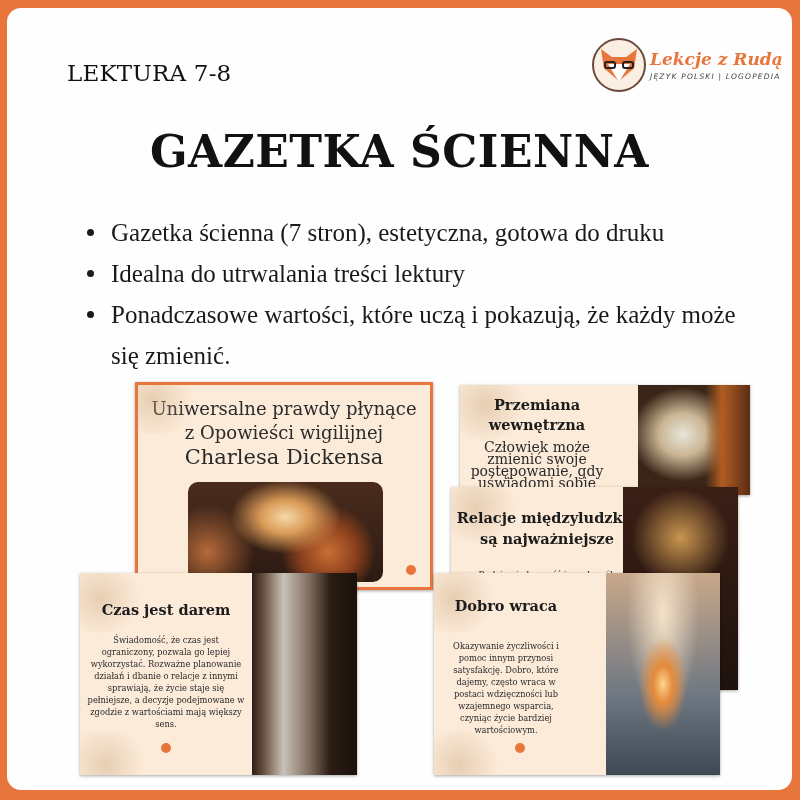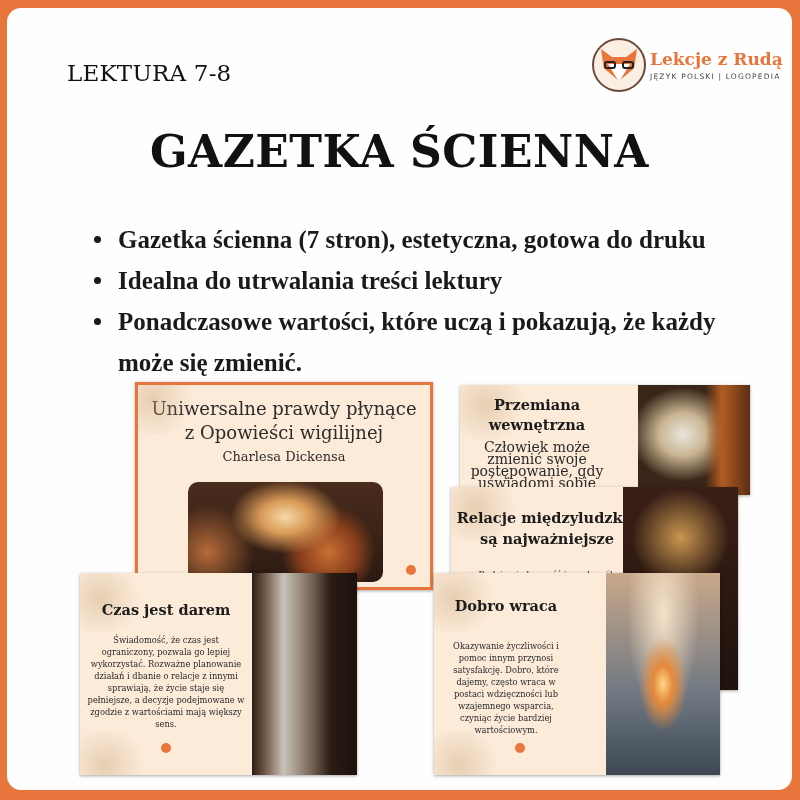"Lekcje z Rudą" .logo-text { font-style: none -> italic }
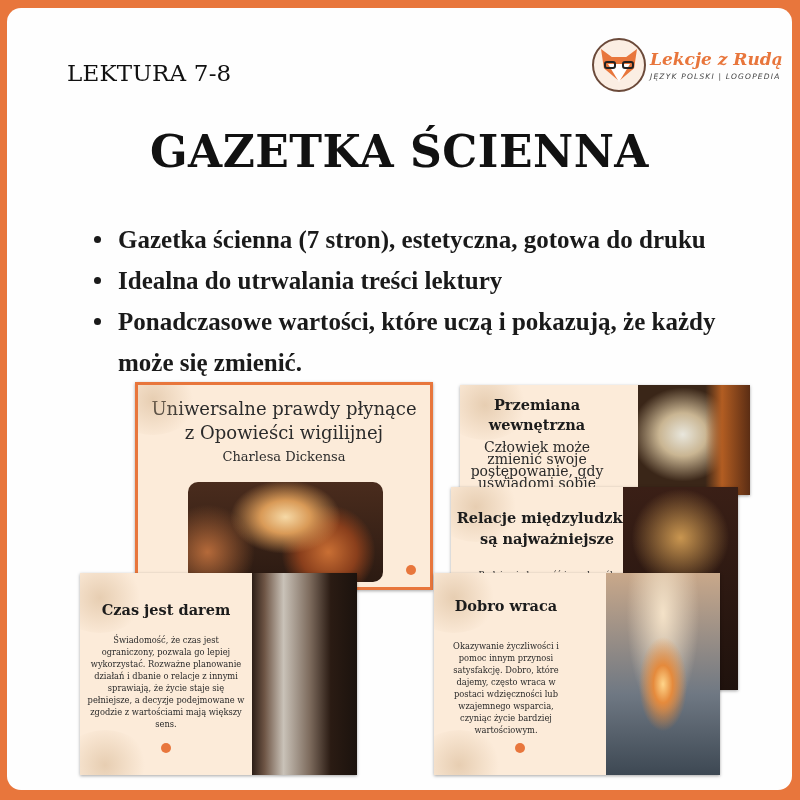"Gazetka ścienna (7 stron), estetyczna," .bullets { font-weight: bold -> none; margin: 11px -> 4px }
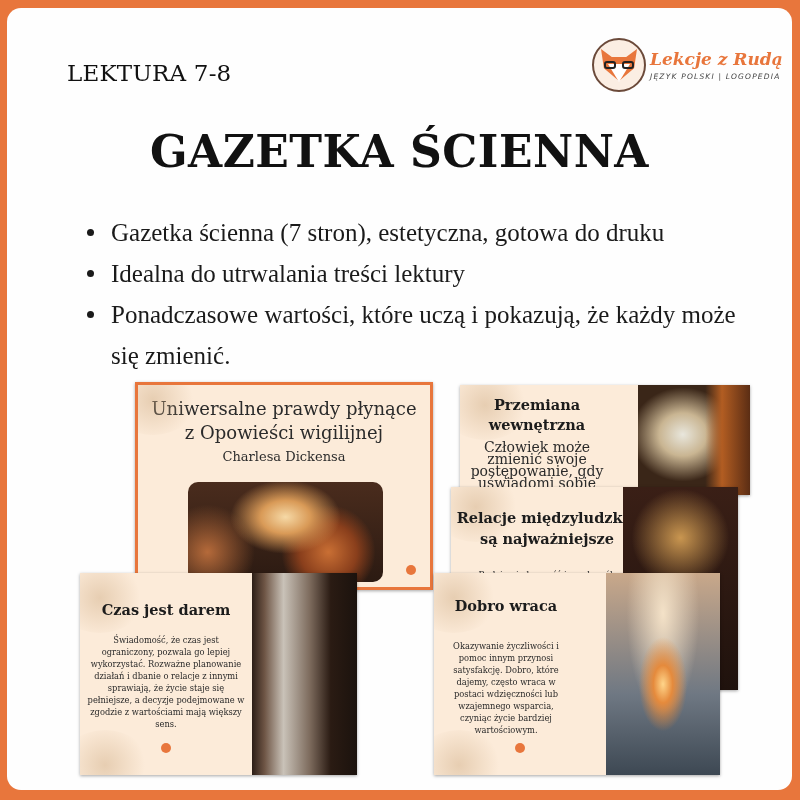"Charlesa Dickensa" .s1 .slide-head .l3 { font-size: 13px -> 21px }
